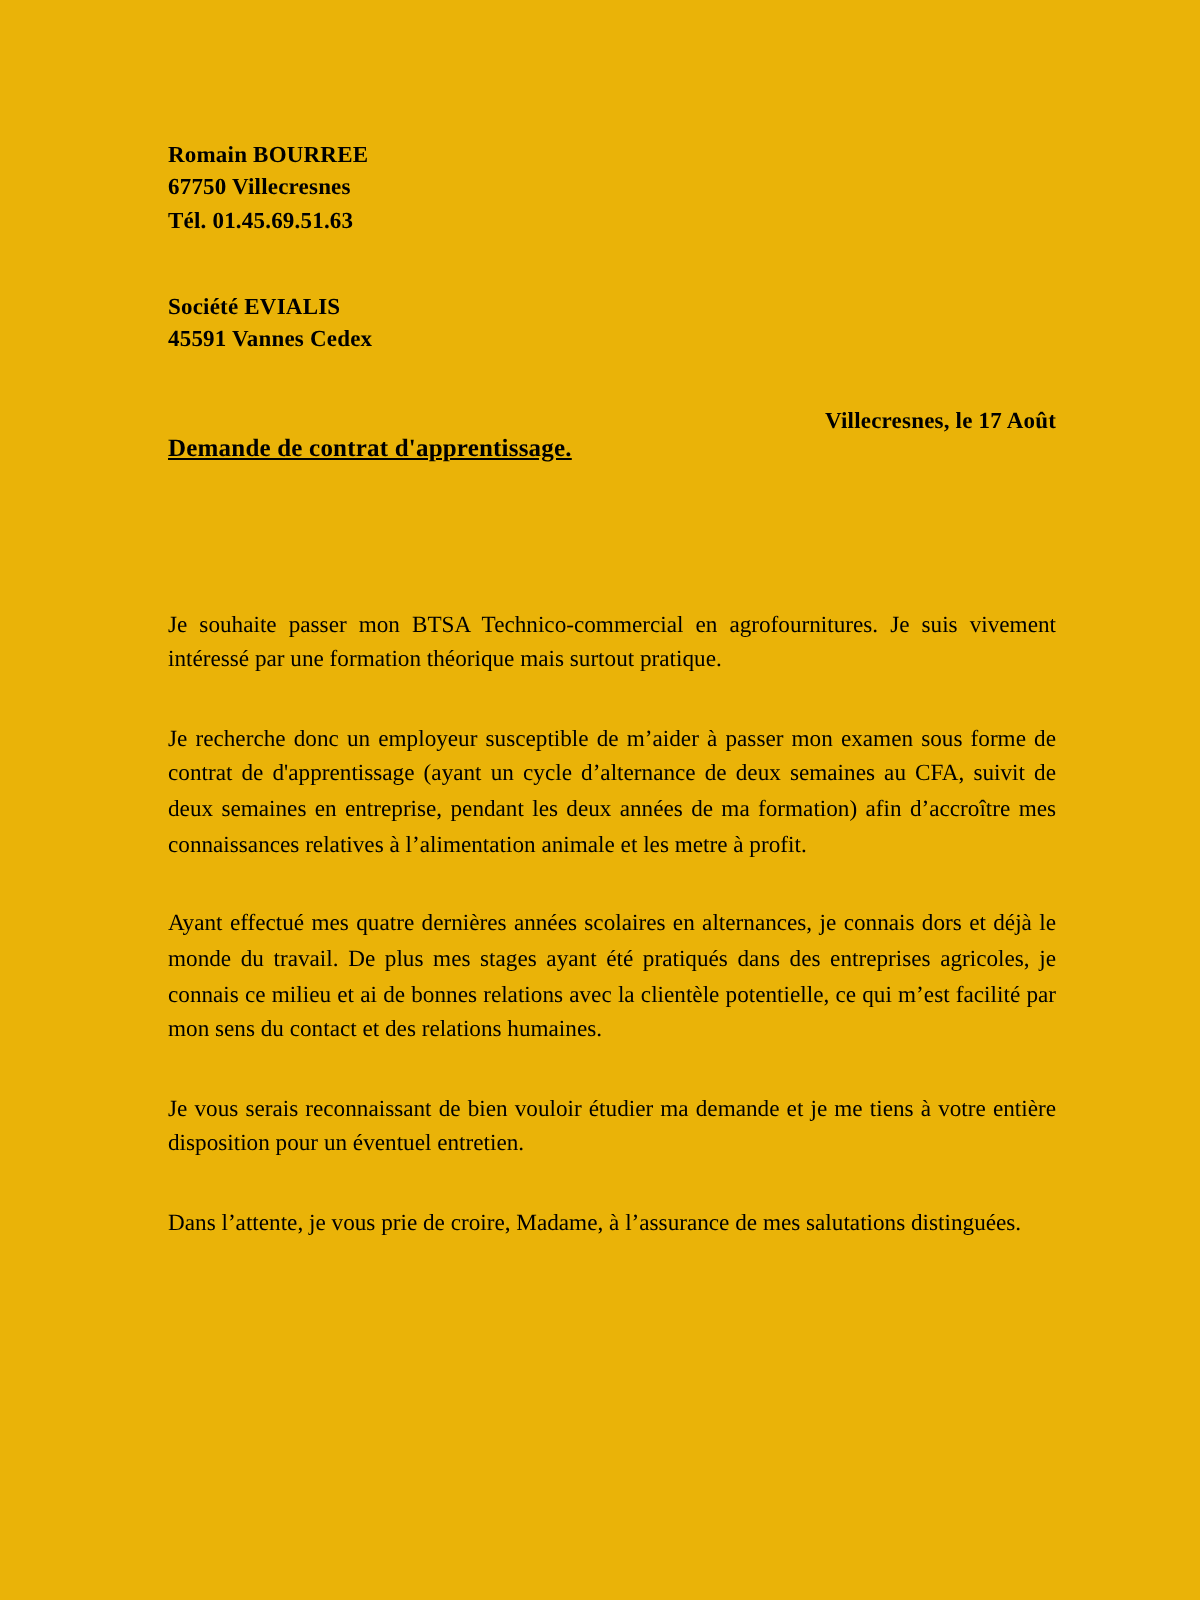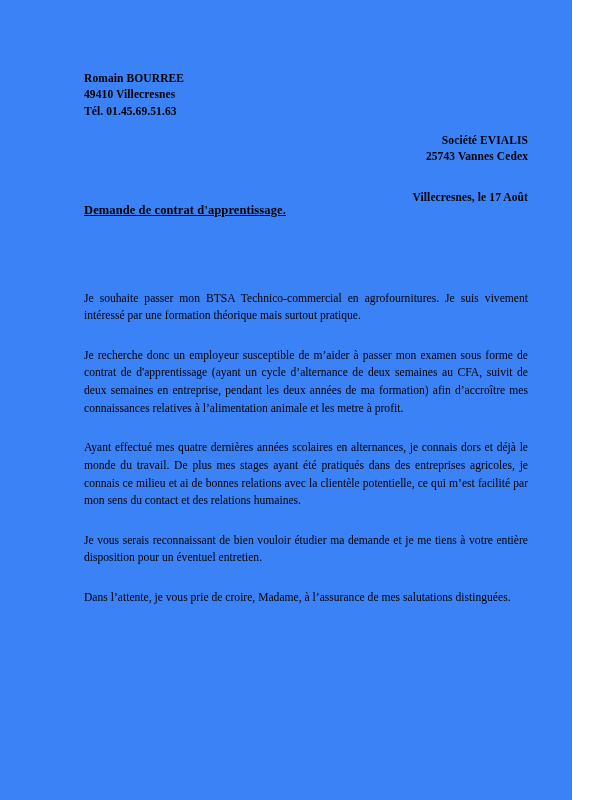"Romain BOURREE" .page { background: #3b82f6 -> #eab308; padding-left: 28px -> none; width: 544px -> 600px }
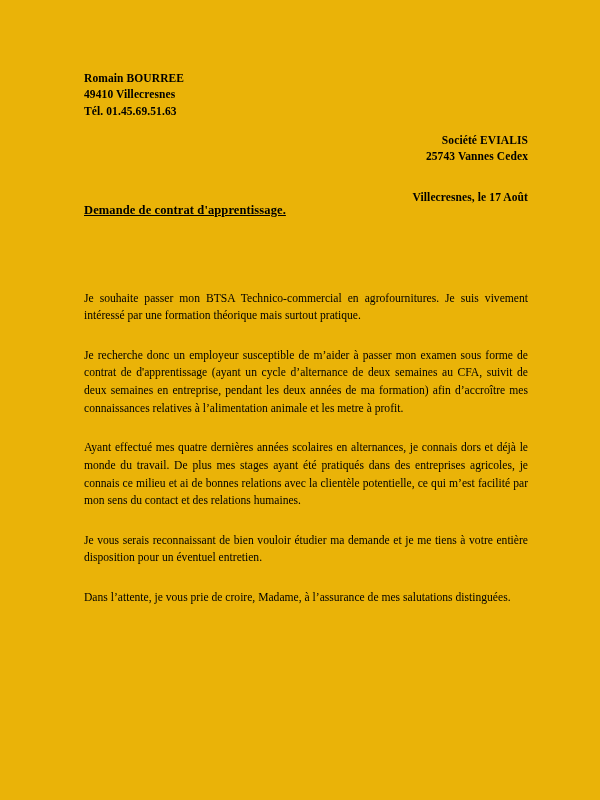"49410 Villecresnes" div { text: 49410 -> 67750 }
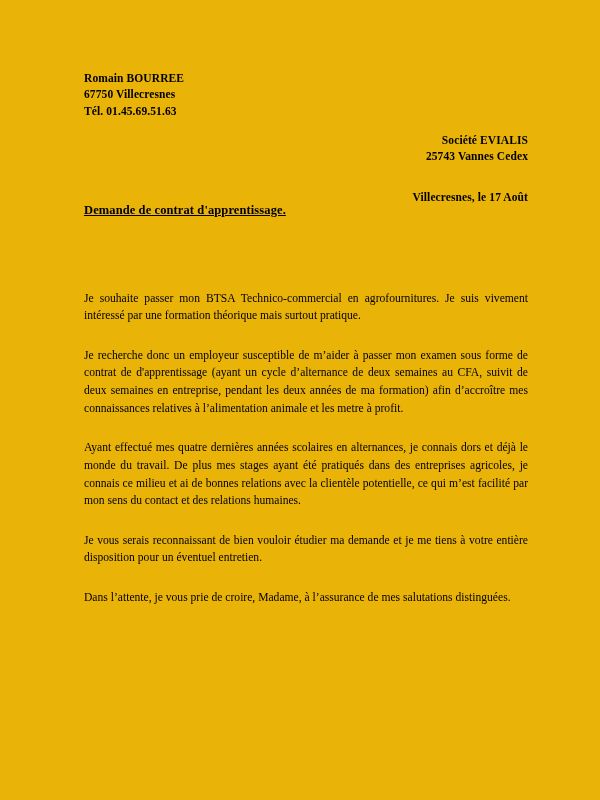"Société EVIALIS" .recipient { margin-top: 13px -> 27px; text-align: right -> left }
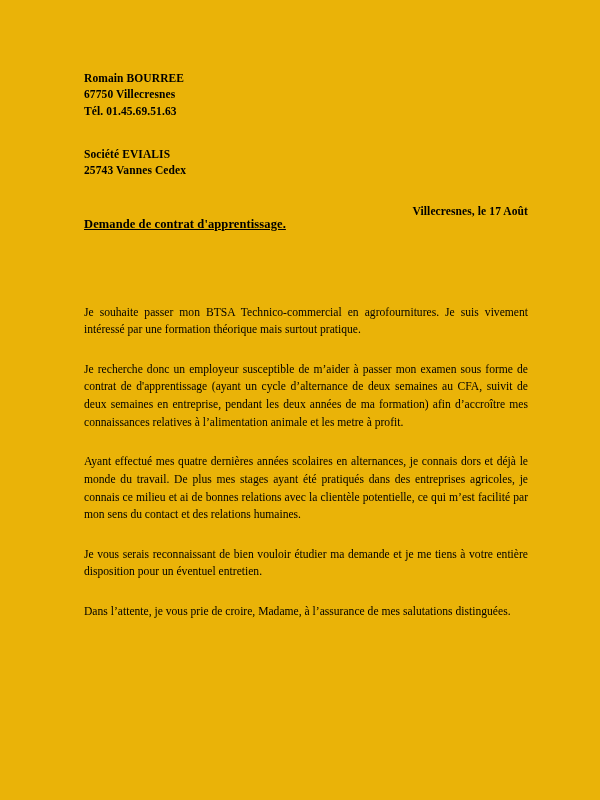"25743 Vannes Cedex" div { text: 25743 -> 45591 }
